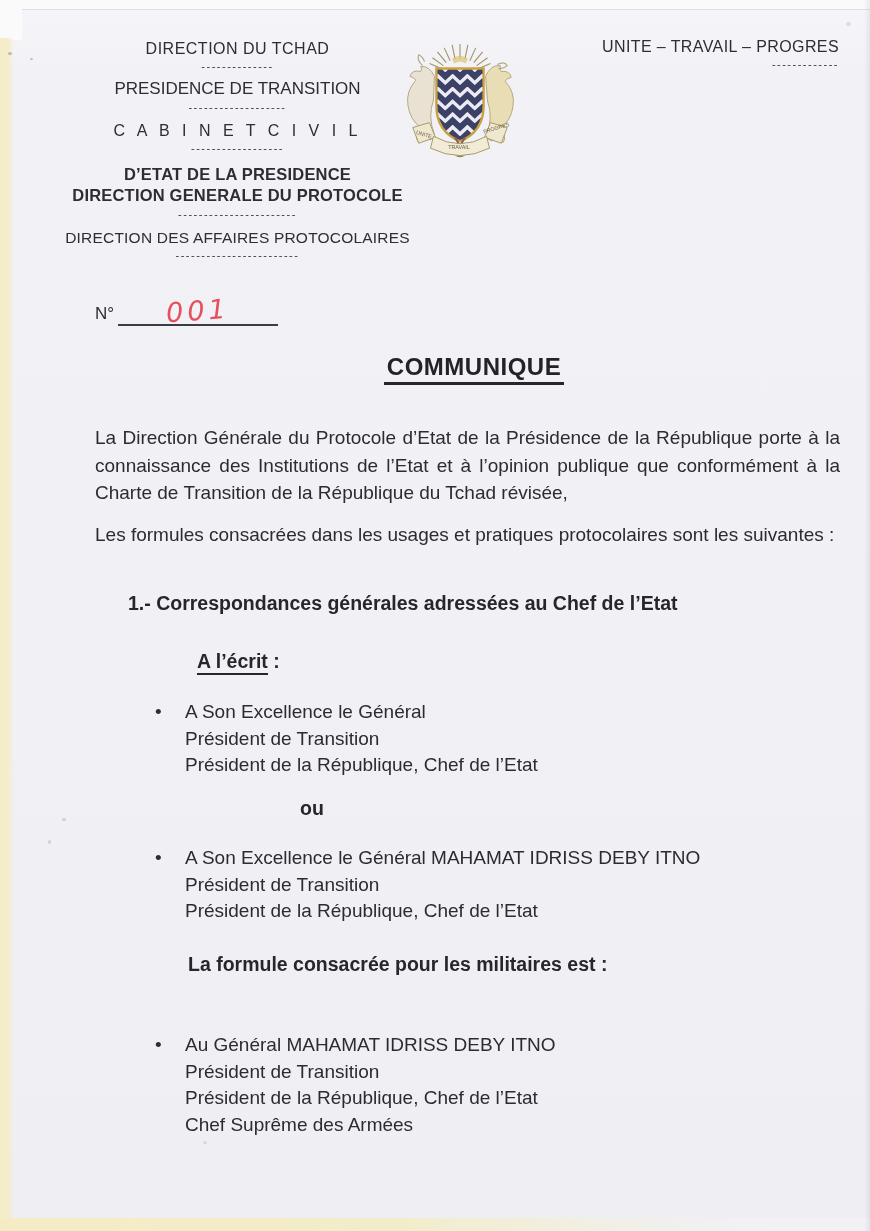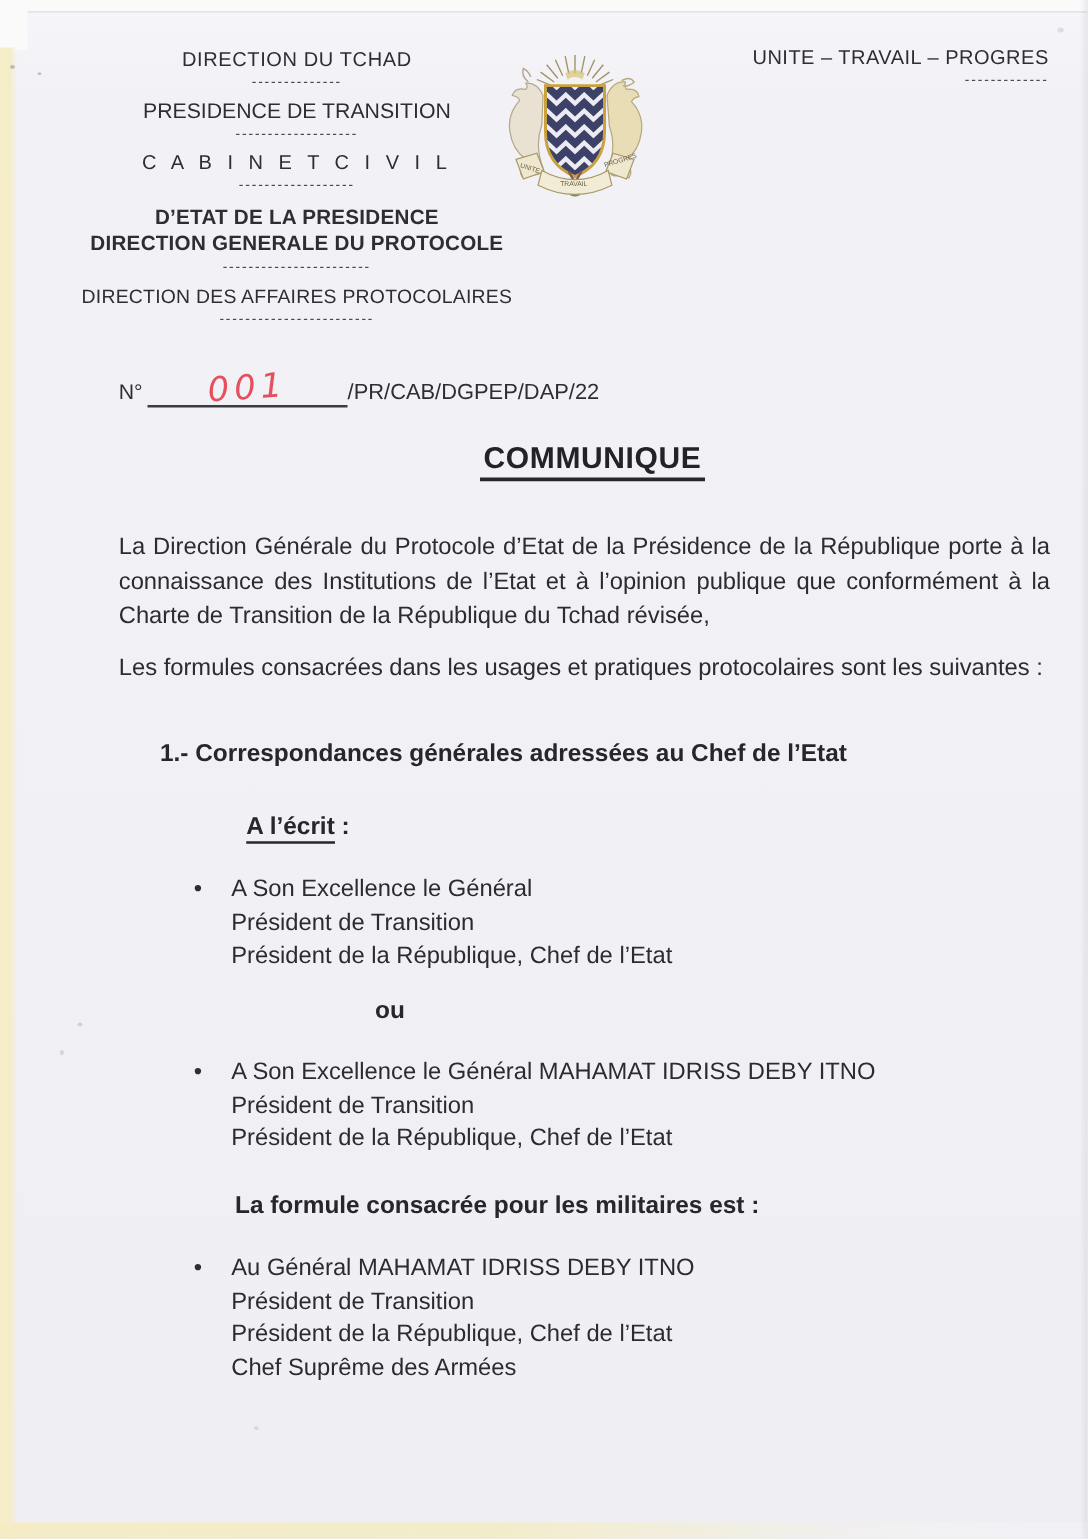"/PR/CAB/DGPEP/DAP/22" span.ref-suffix { html: <span>/PR/CAB/DGPEP/DAP/22</span> -> none }
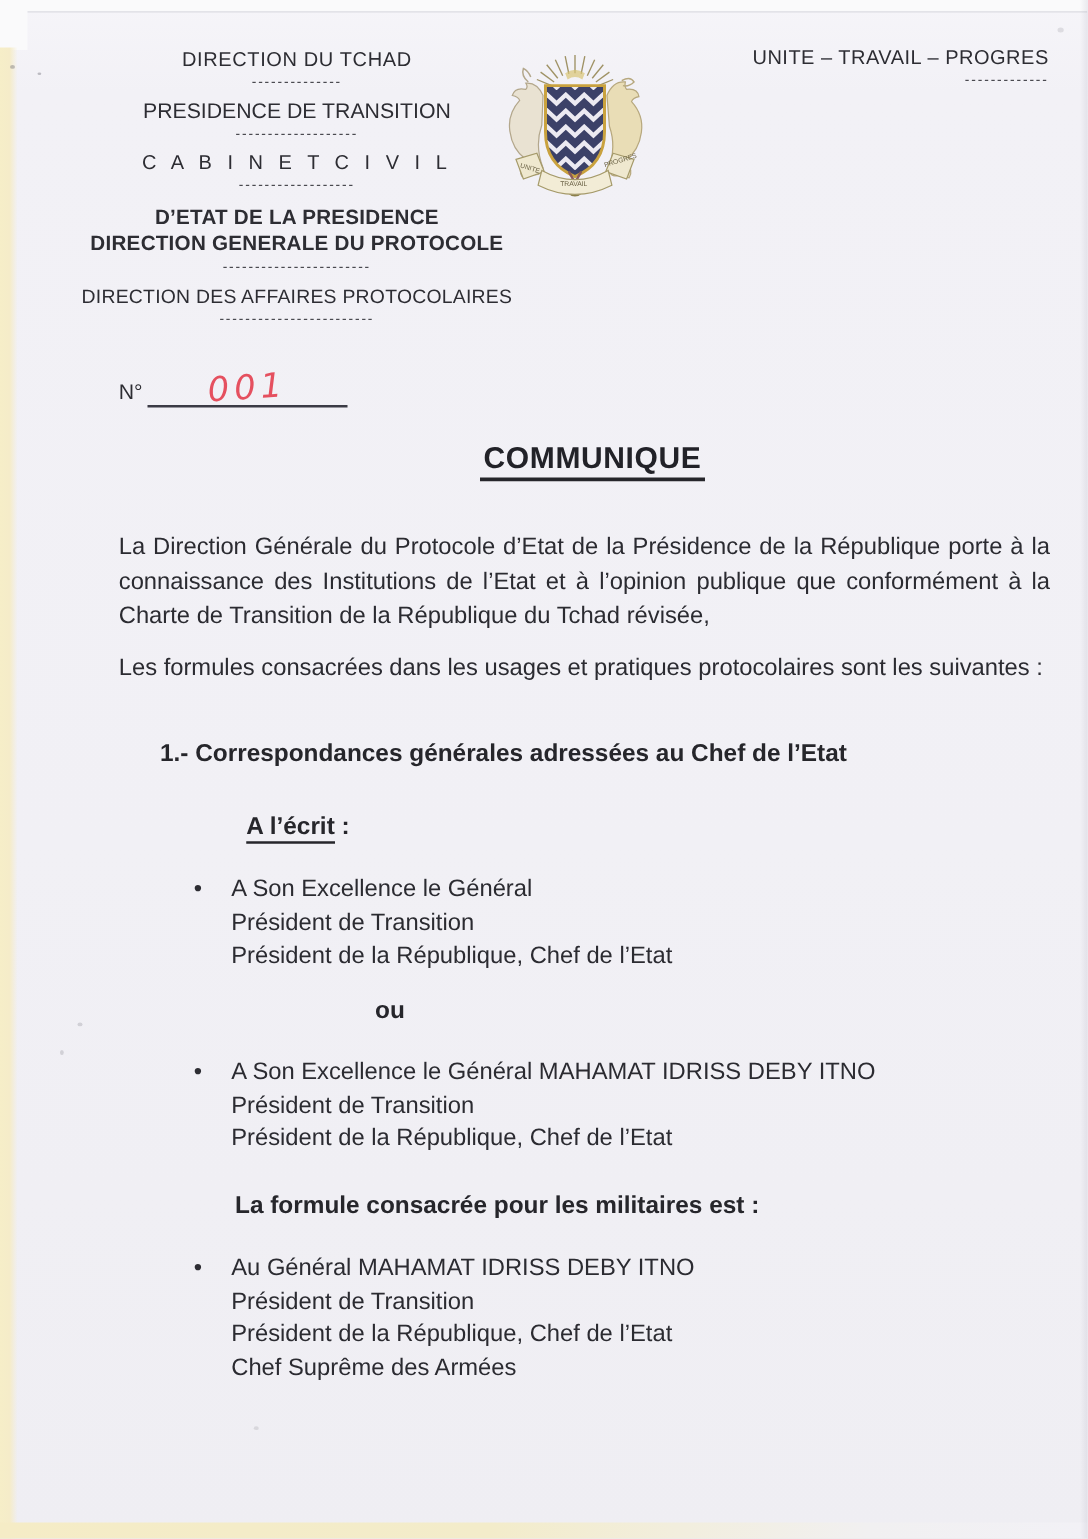"Au Général MAHAMAT IDRISS DEBY" .b3 { top: 1002px -> 1032px }
